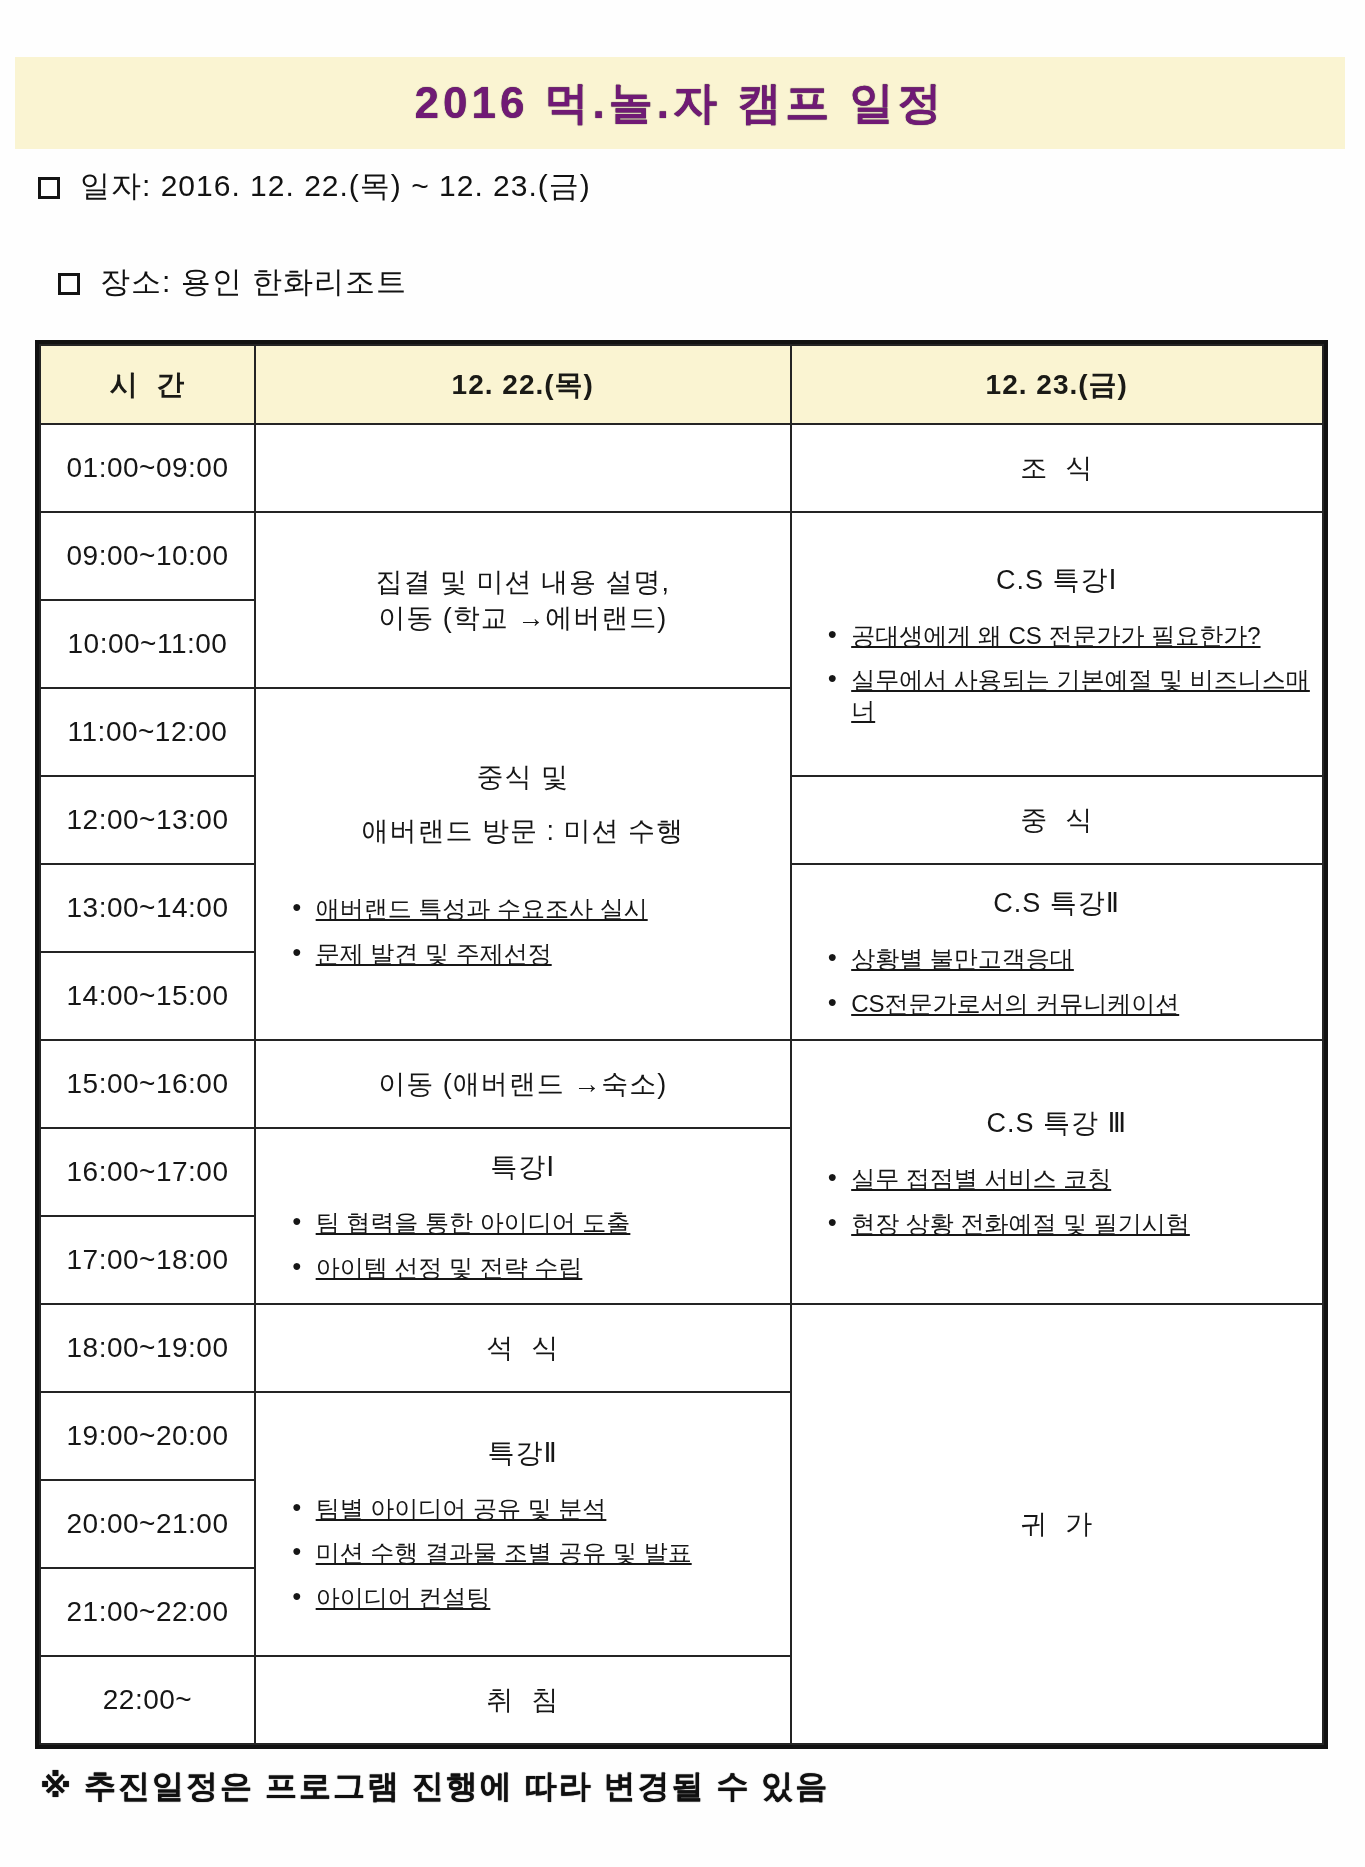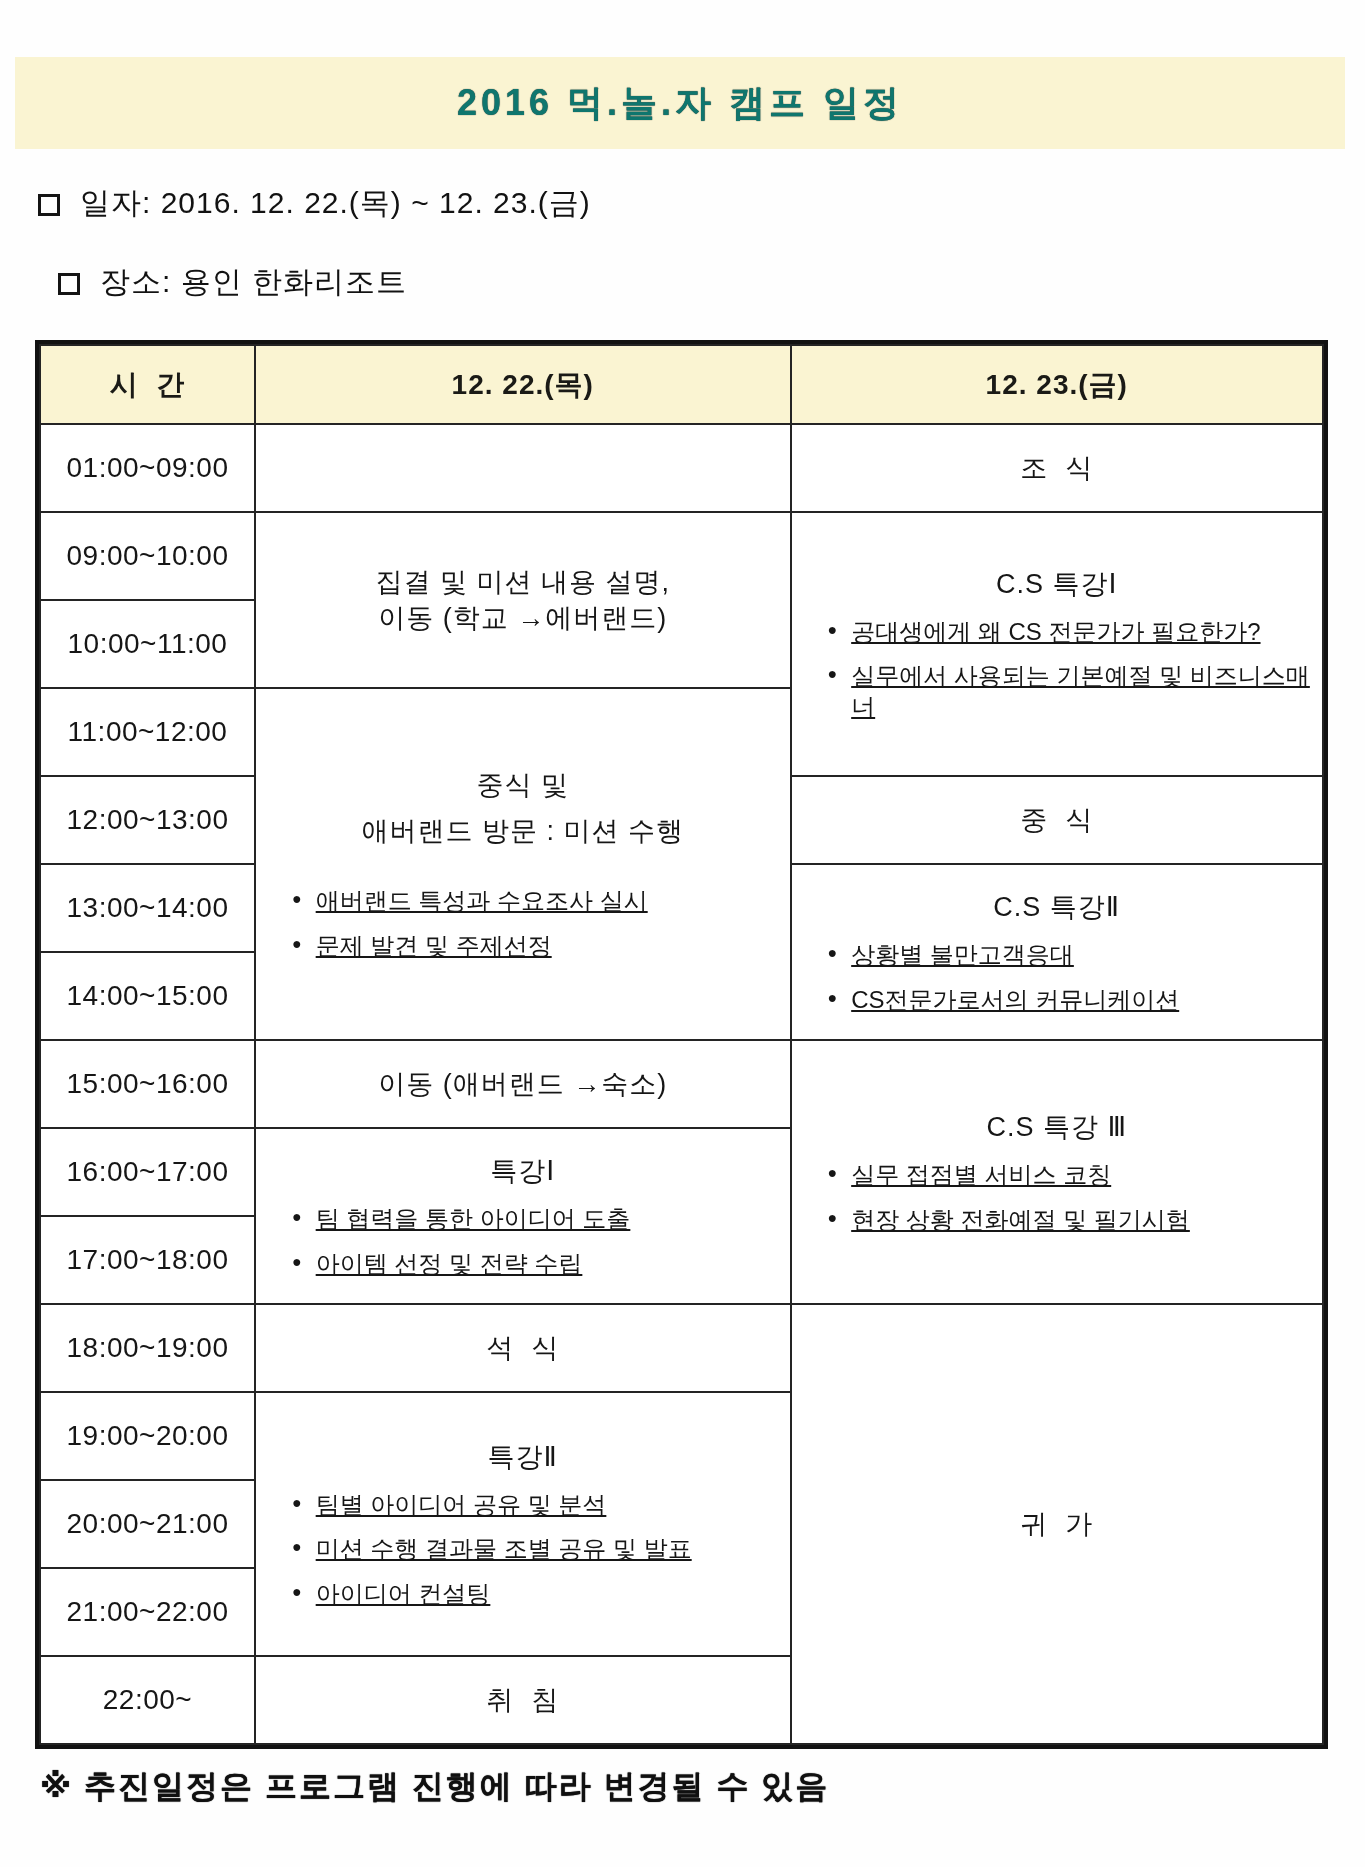"2016 먹.놀.자 캠프 일정" .title-band h1 { color: #0f766e -> #701a75; font-size: 36px -> 44px }
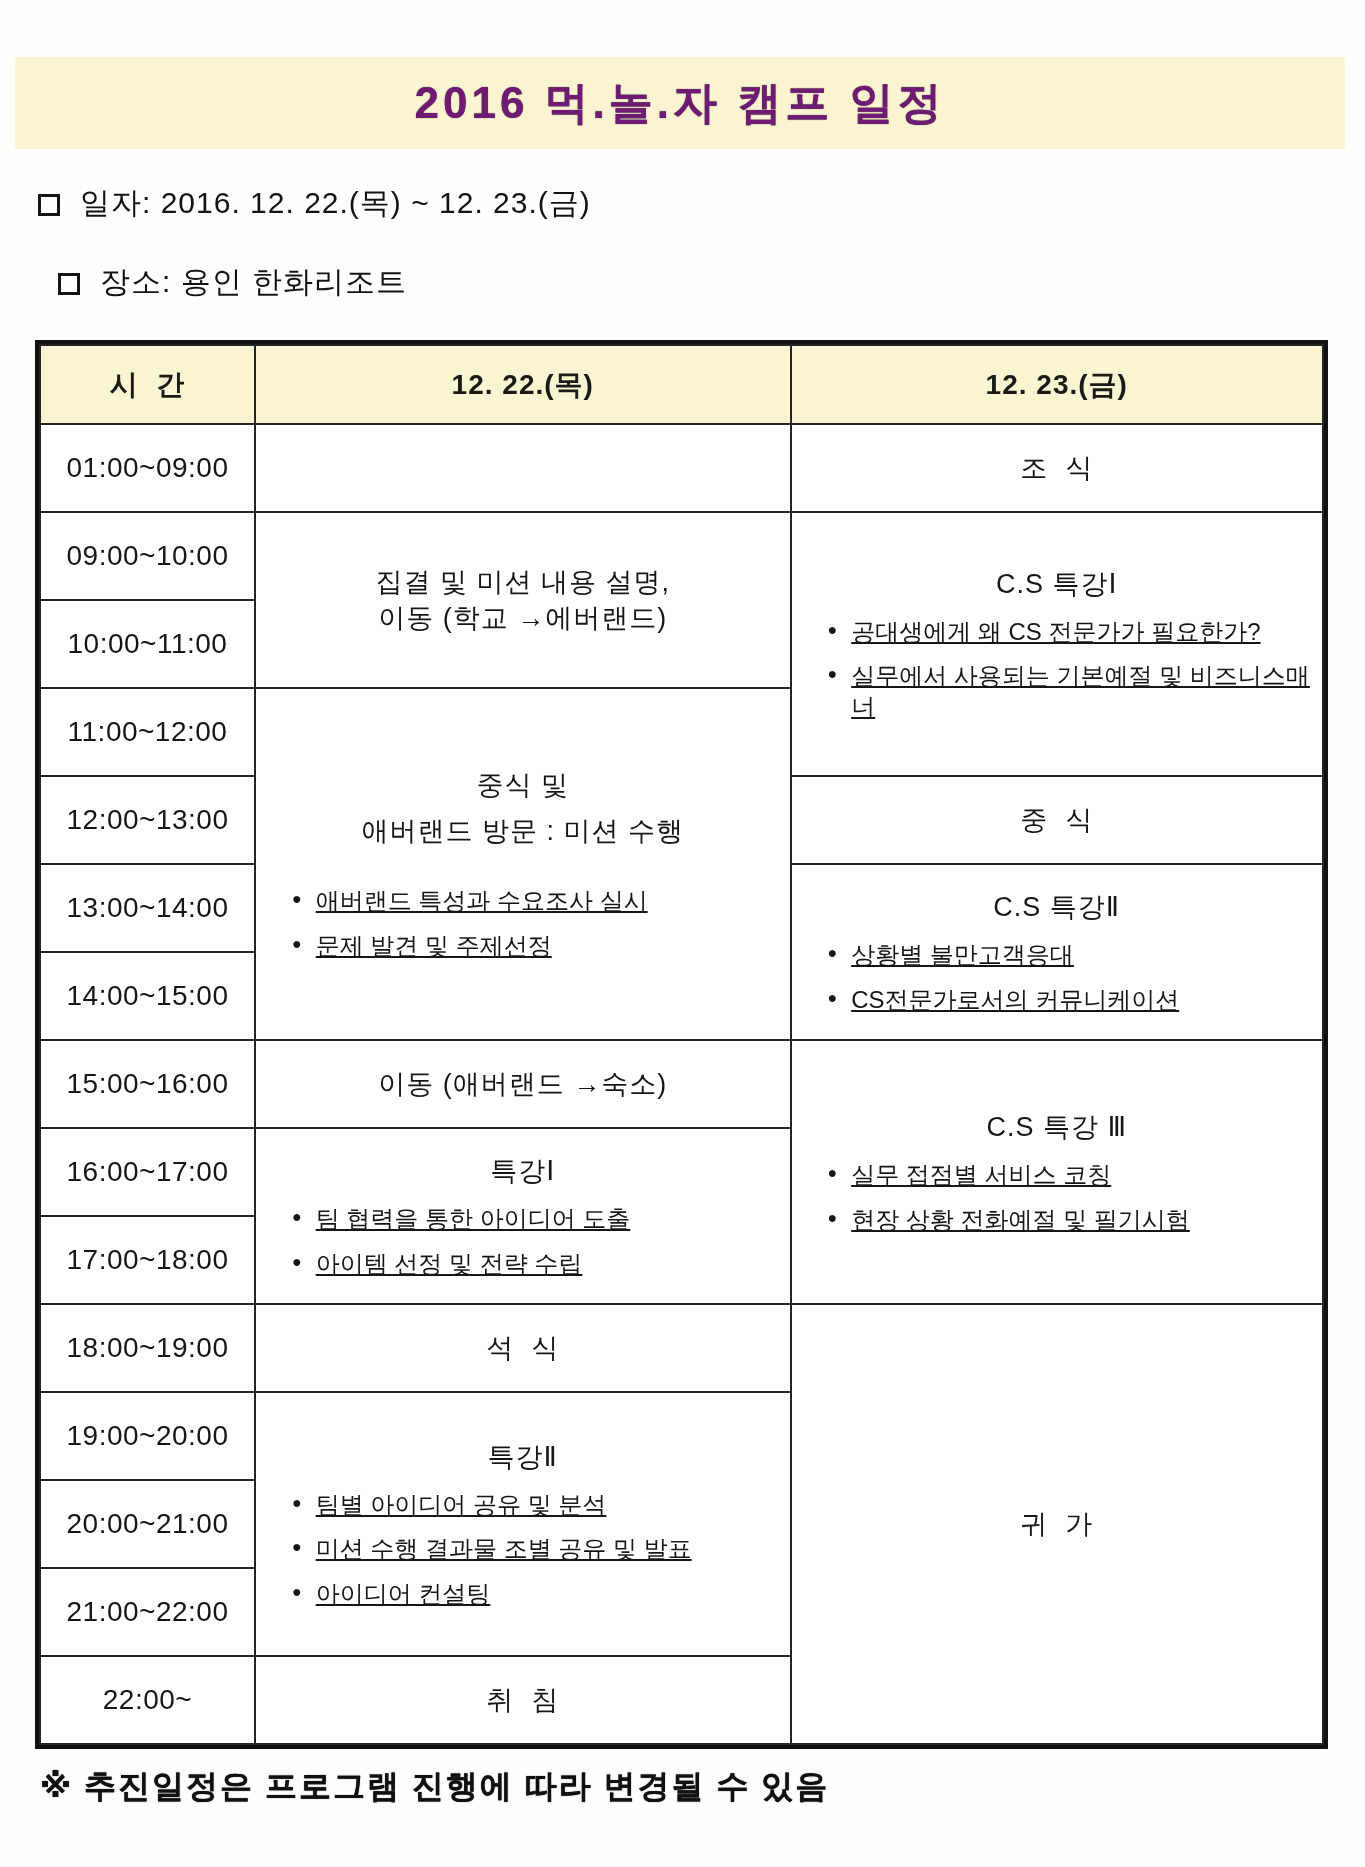"일자: 2016. 12. 22.(목) ~" #date-line { top: 183px -> 166px }
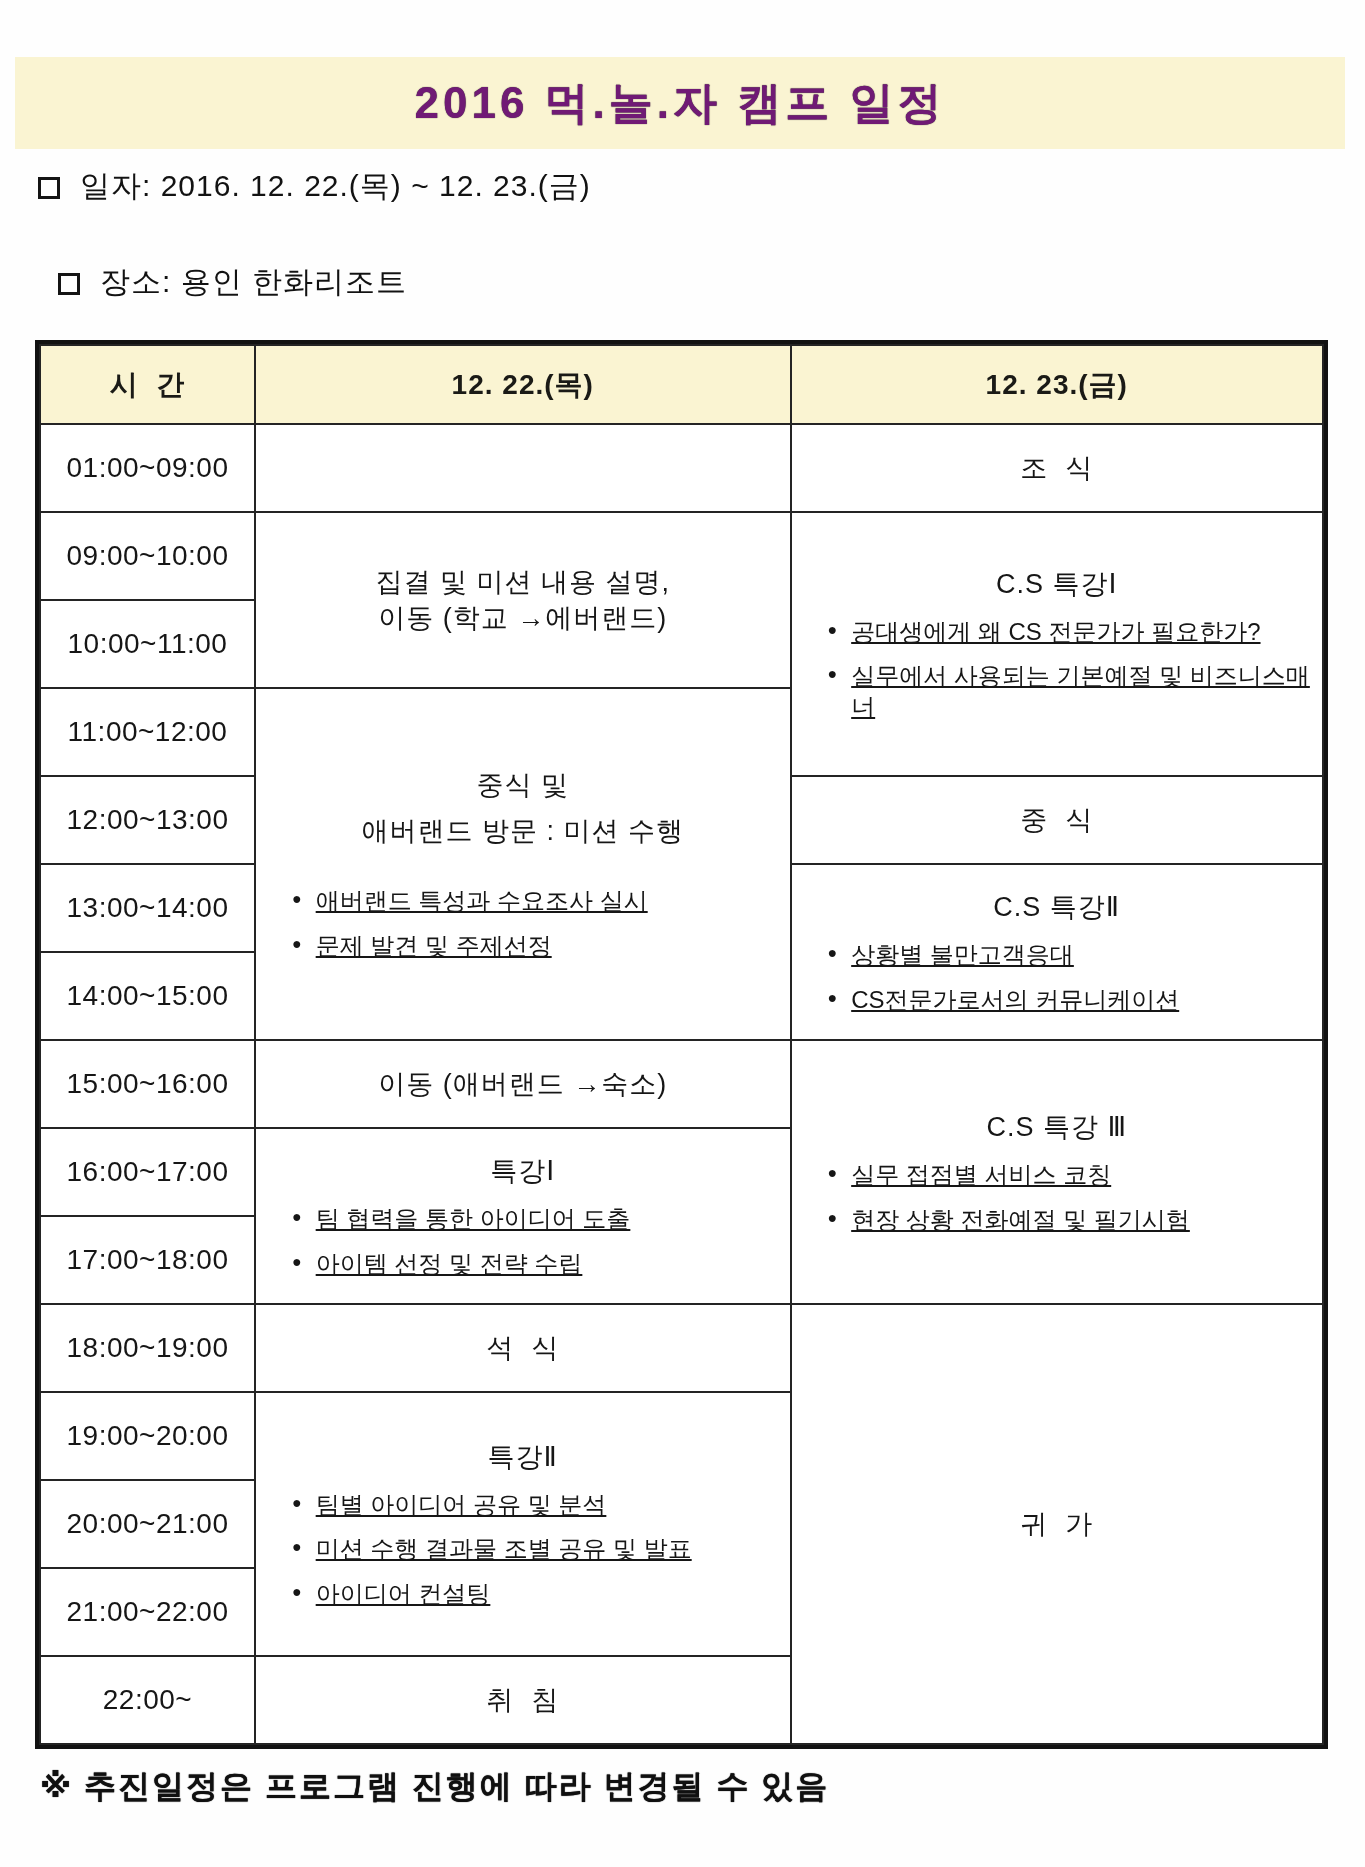"C.S 특강Ⅰ" .cellflex { gap: 6px -> 14px }
